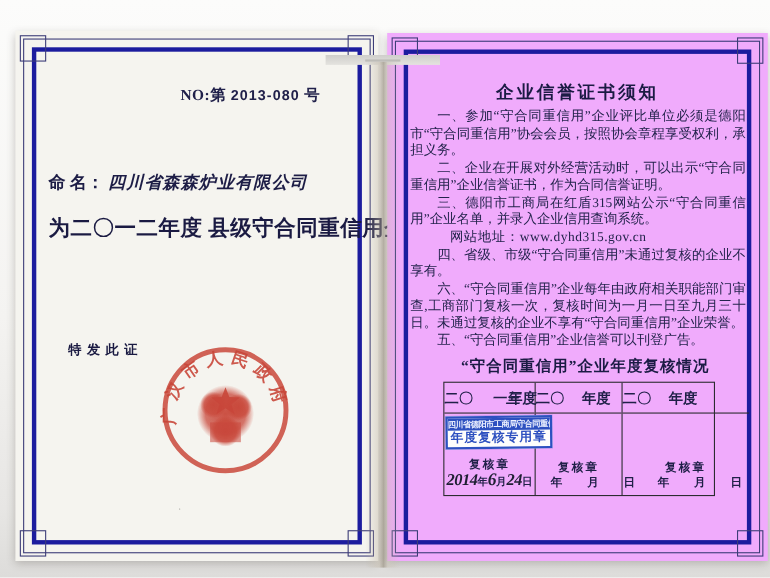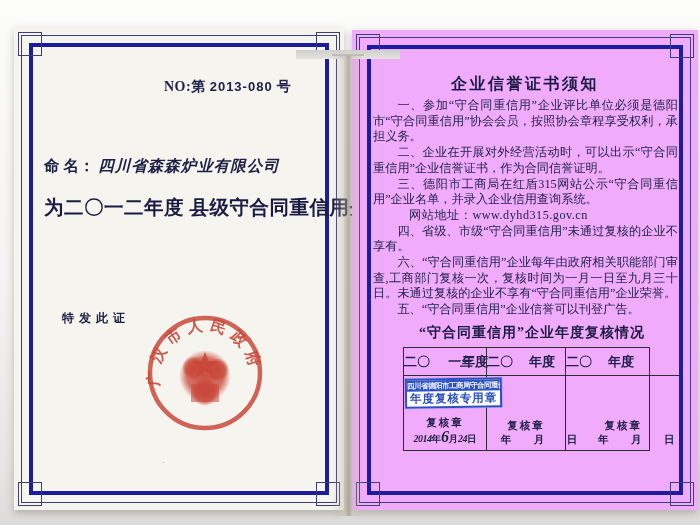"2014" .rv-date .hand { font-size: 10px -> 15px }
